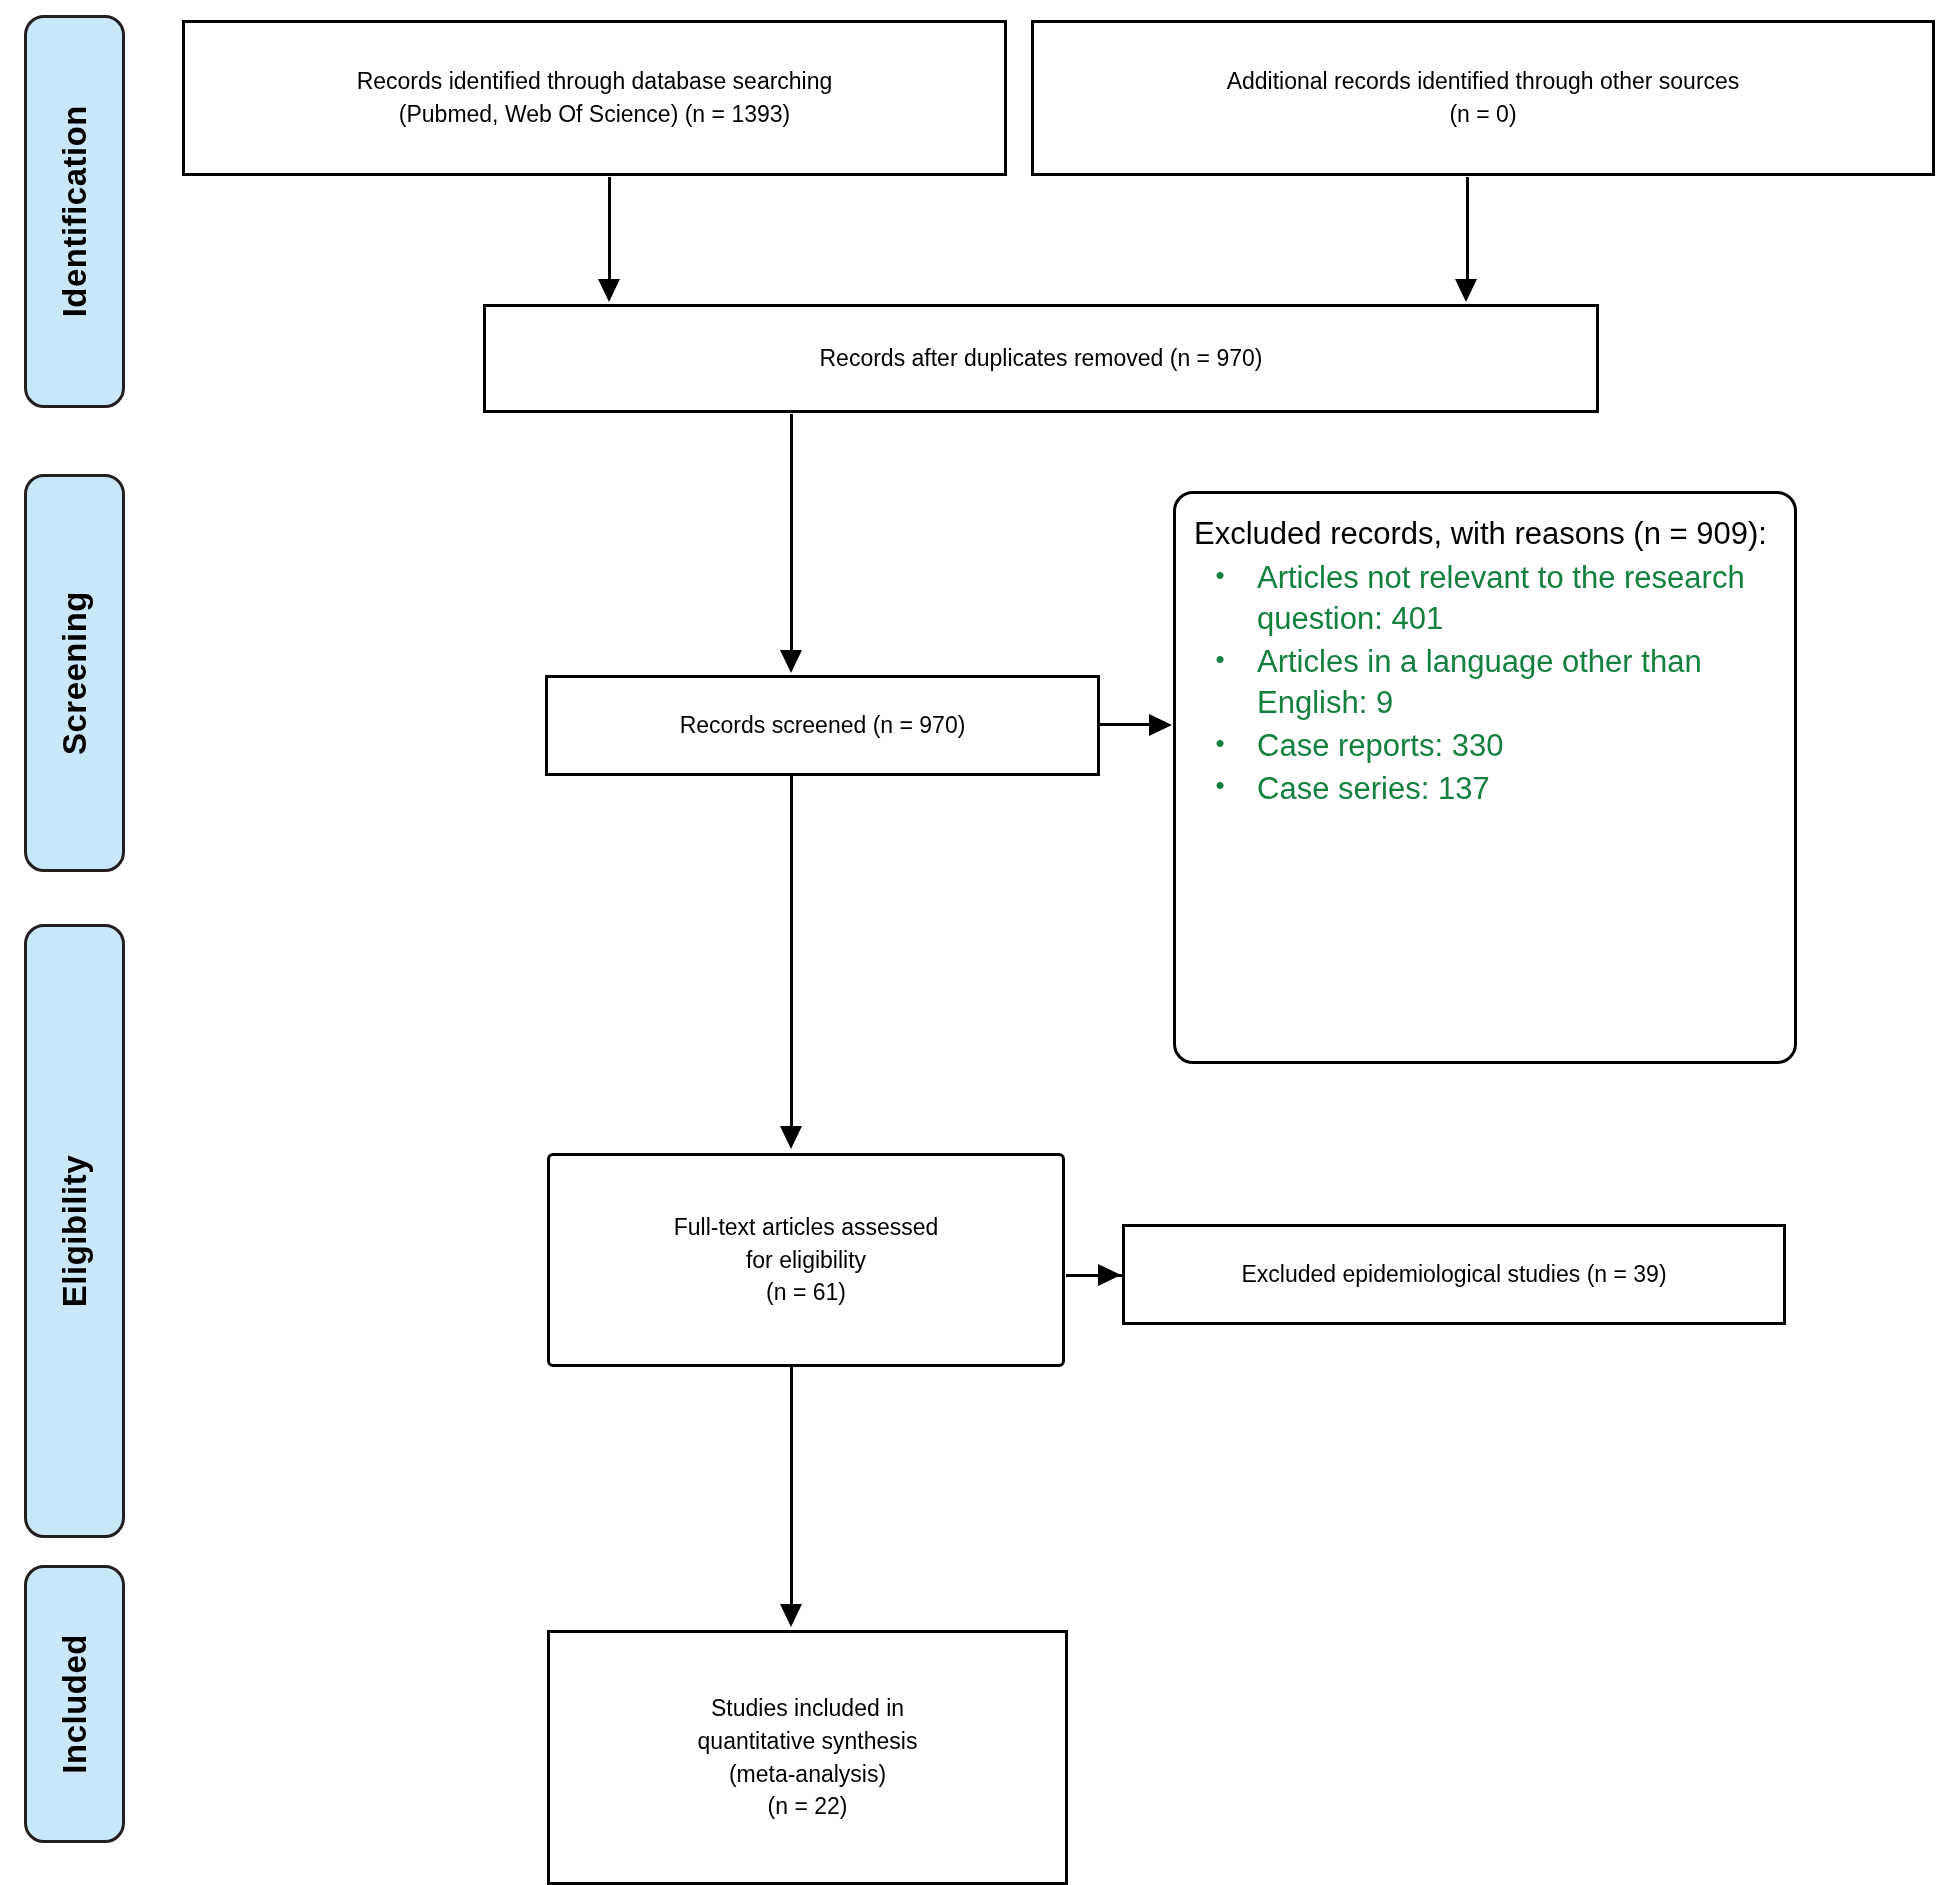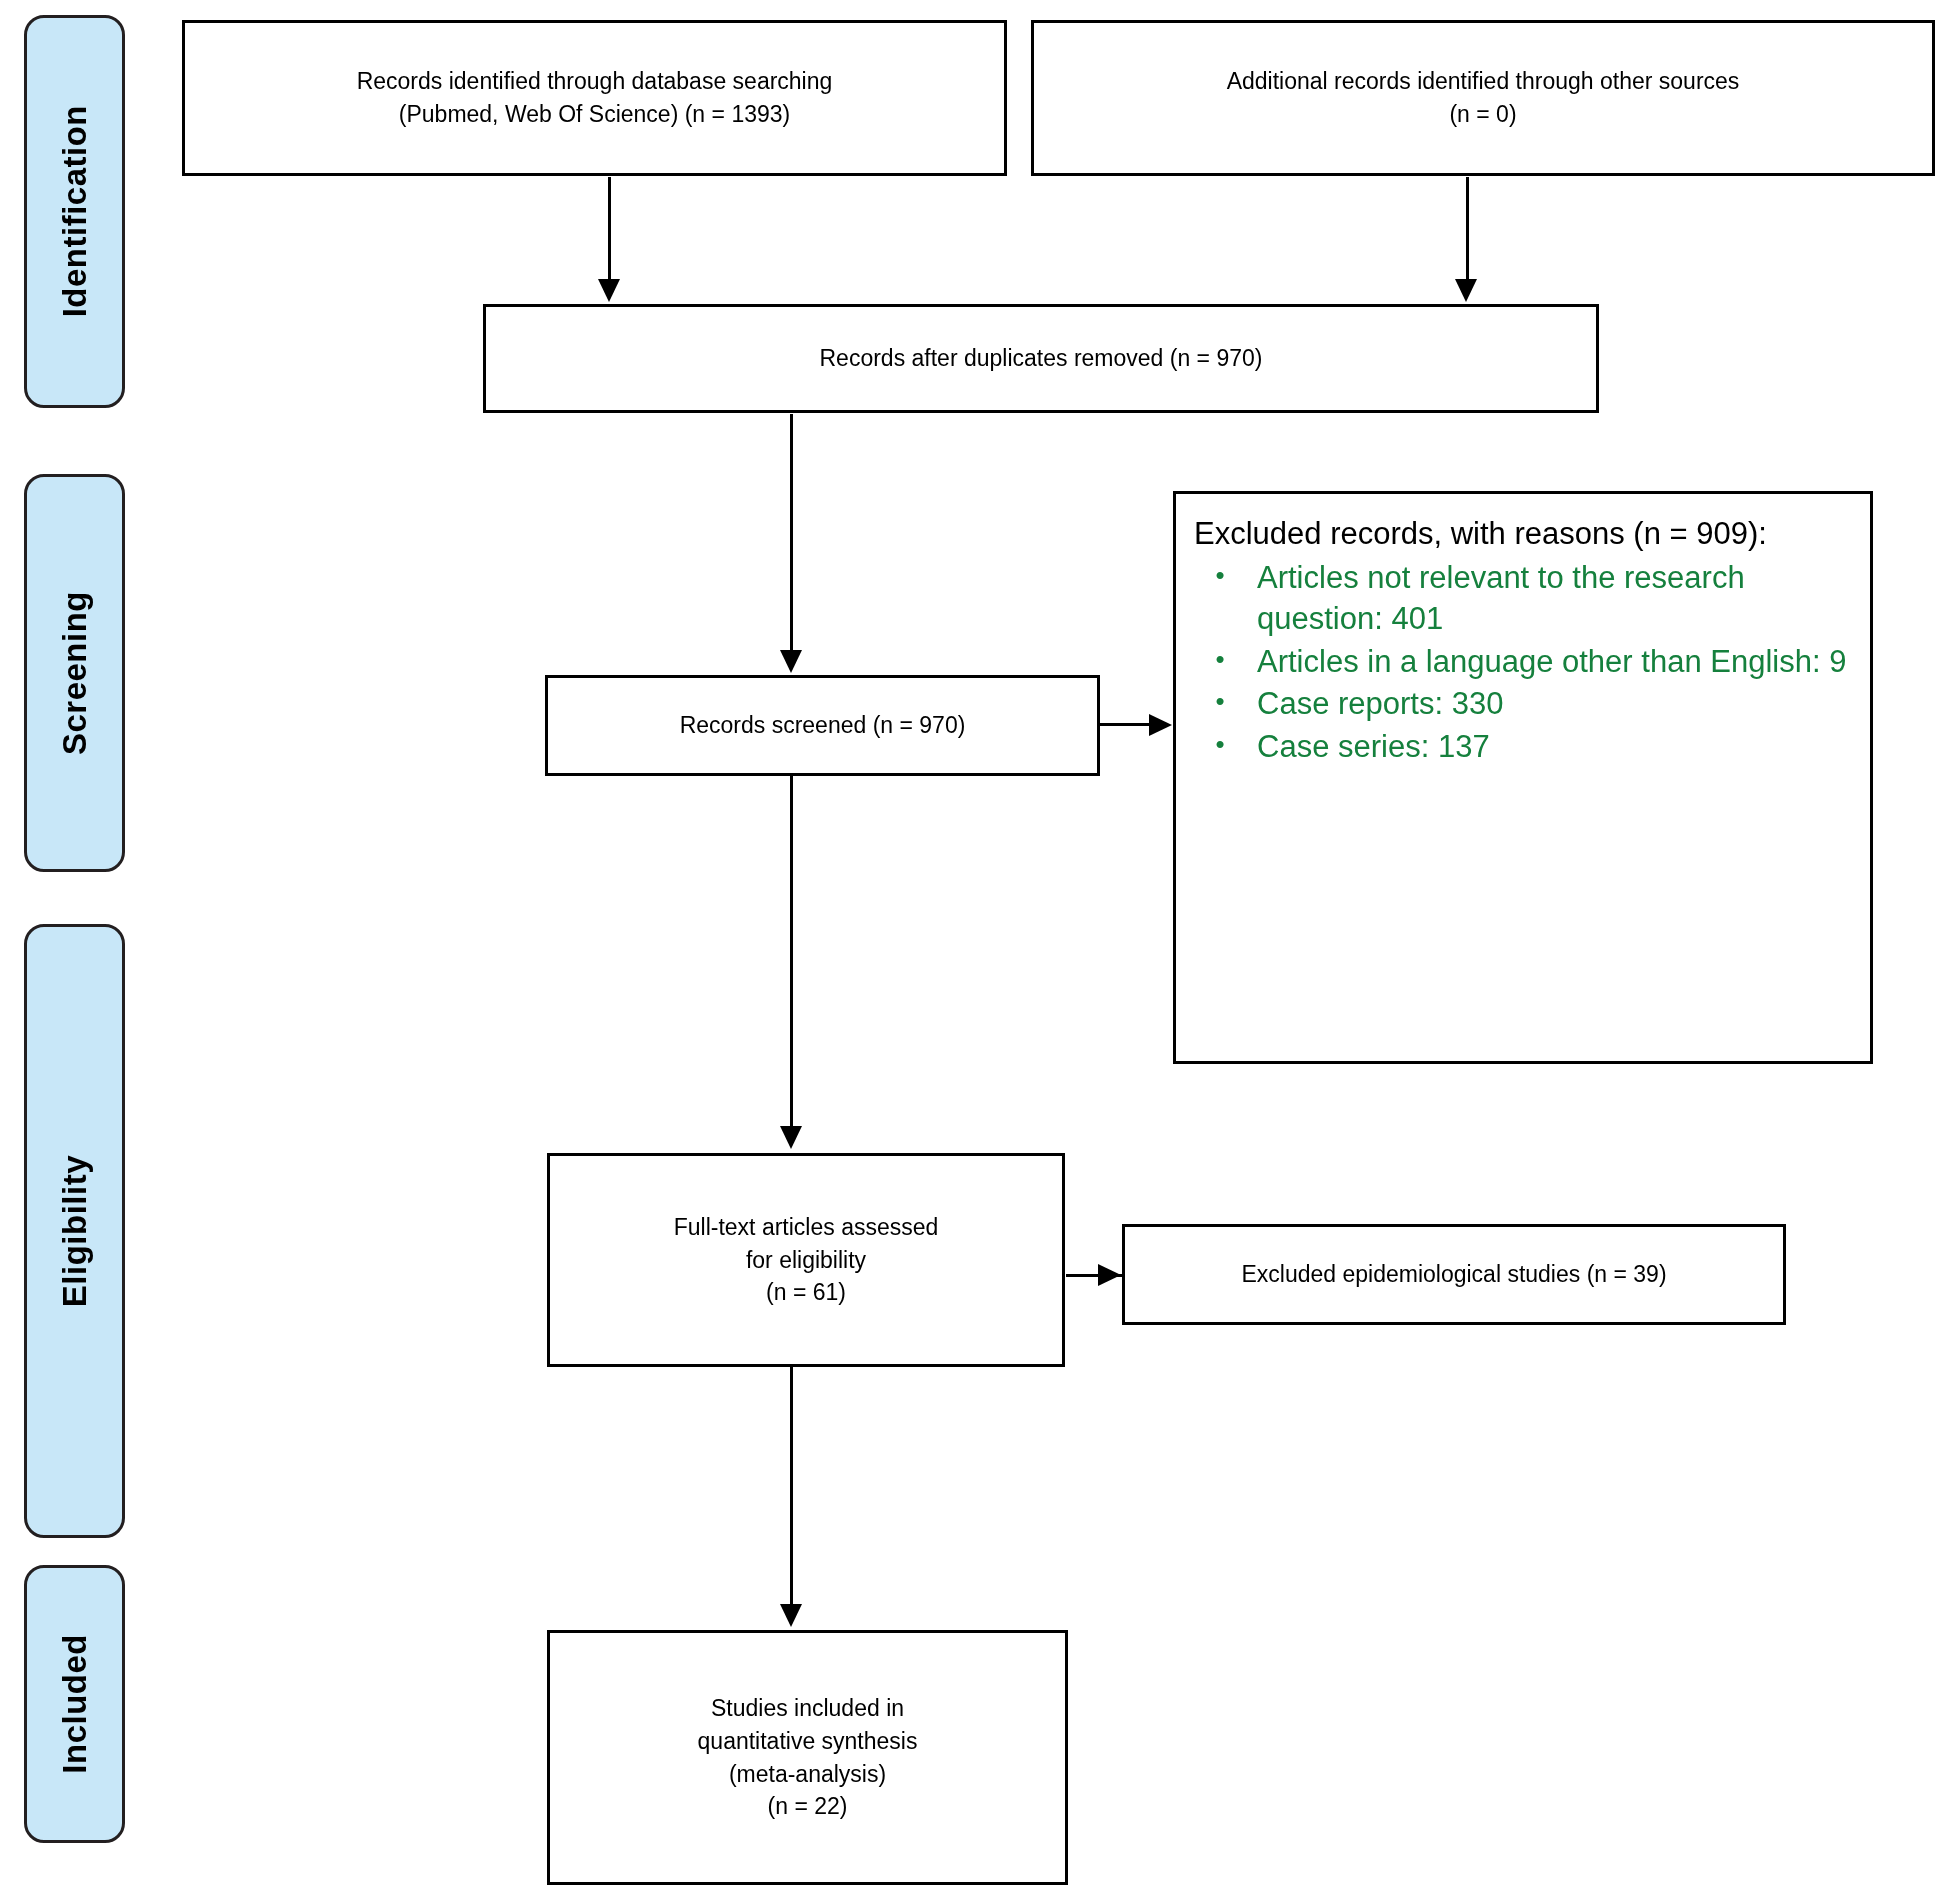"Excluded records, with reasons (n" div.excl-box { border-radius: none -> 20px; width: 700px -> 624px }
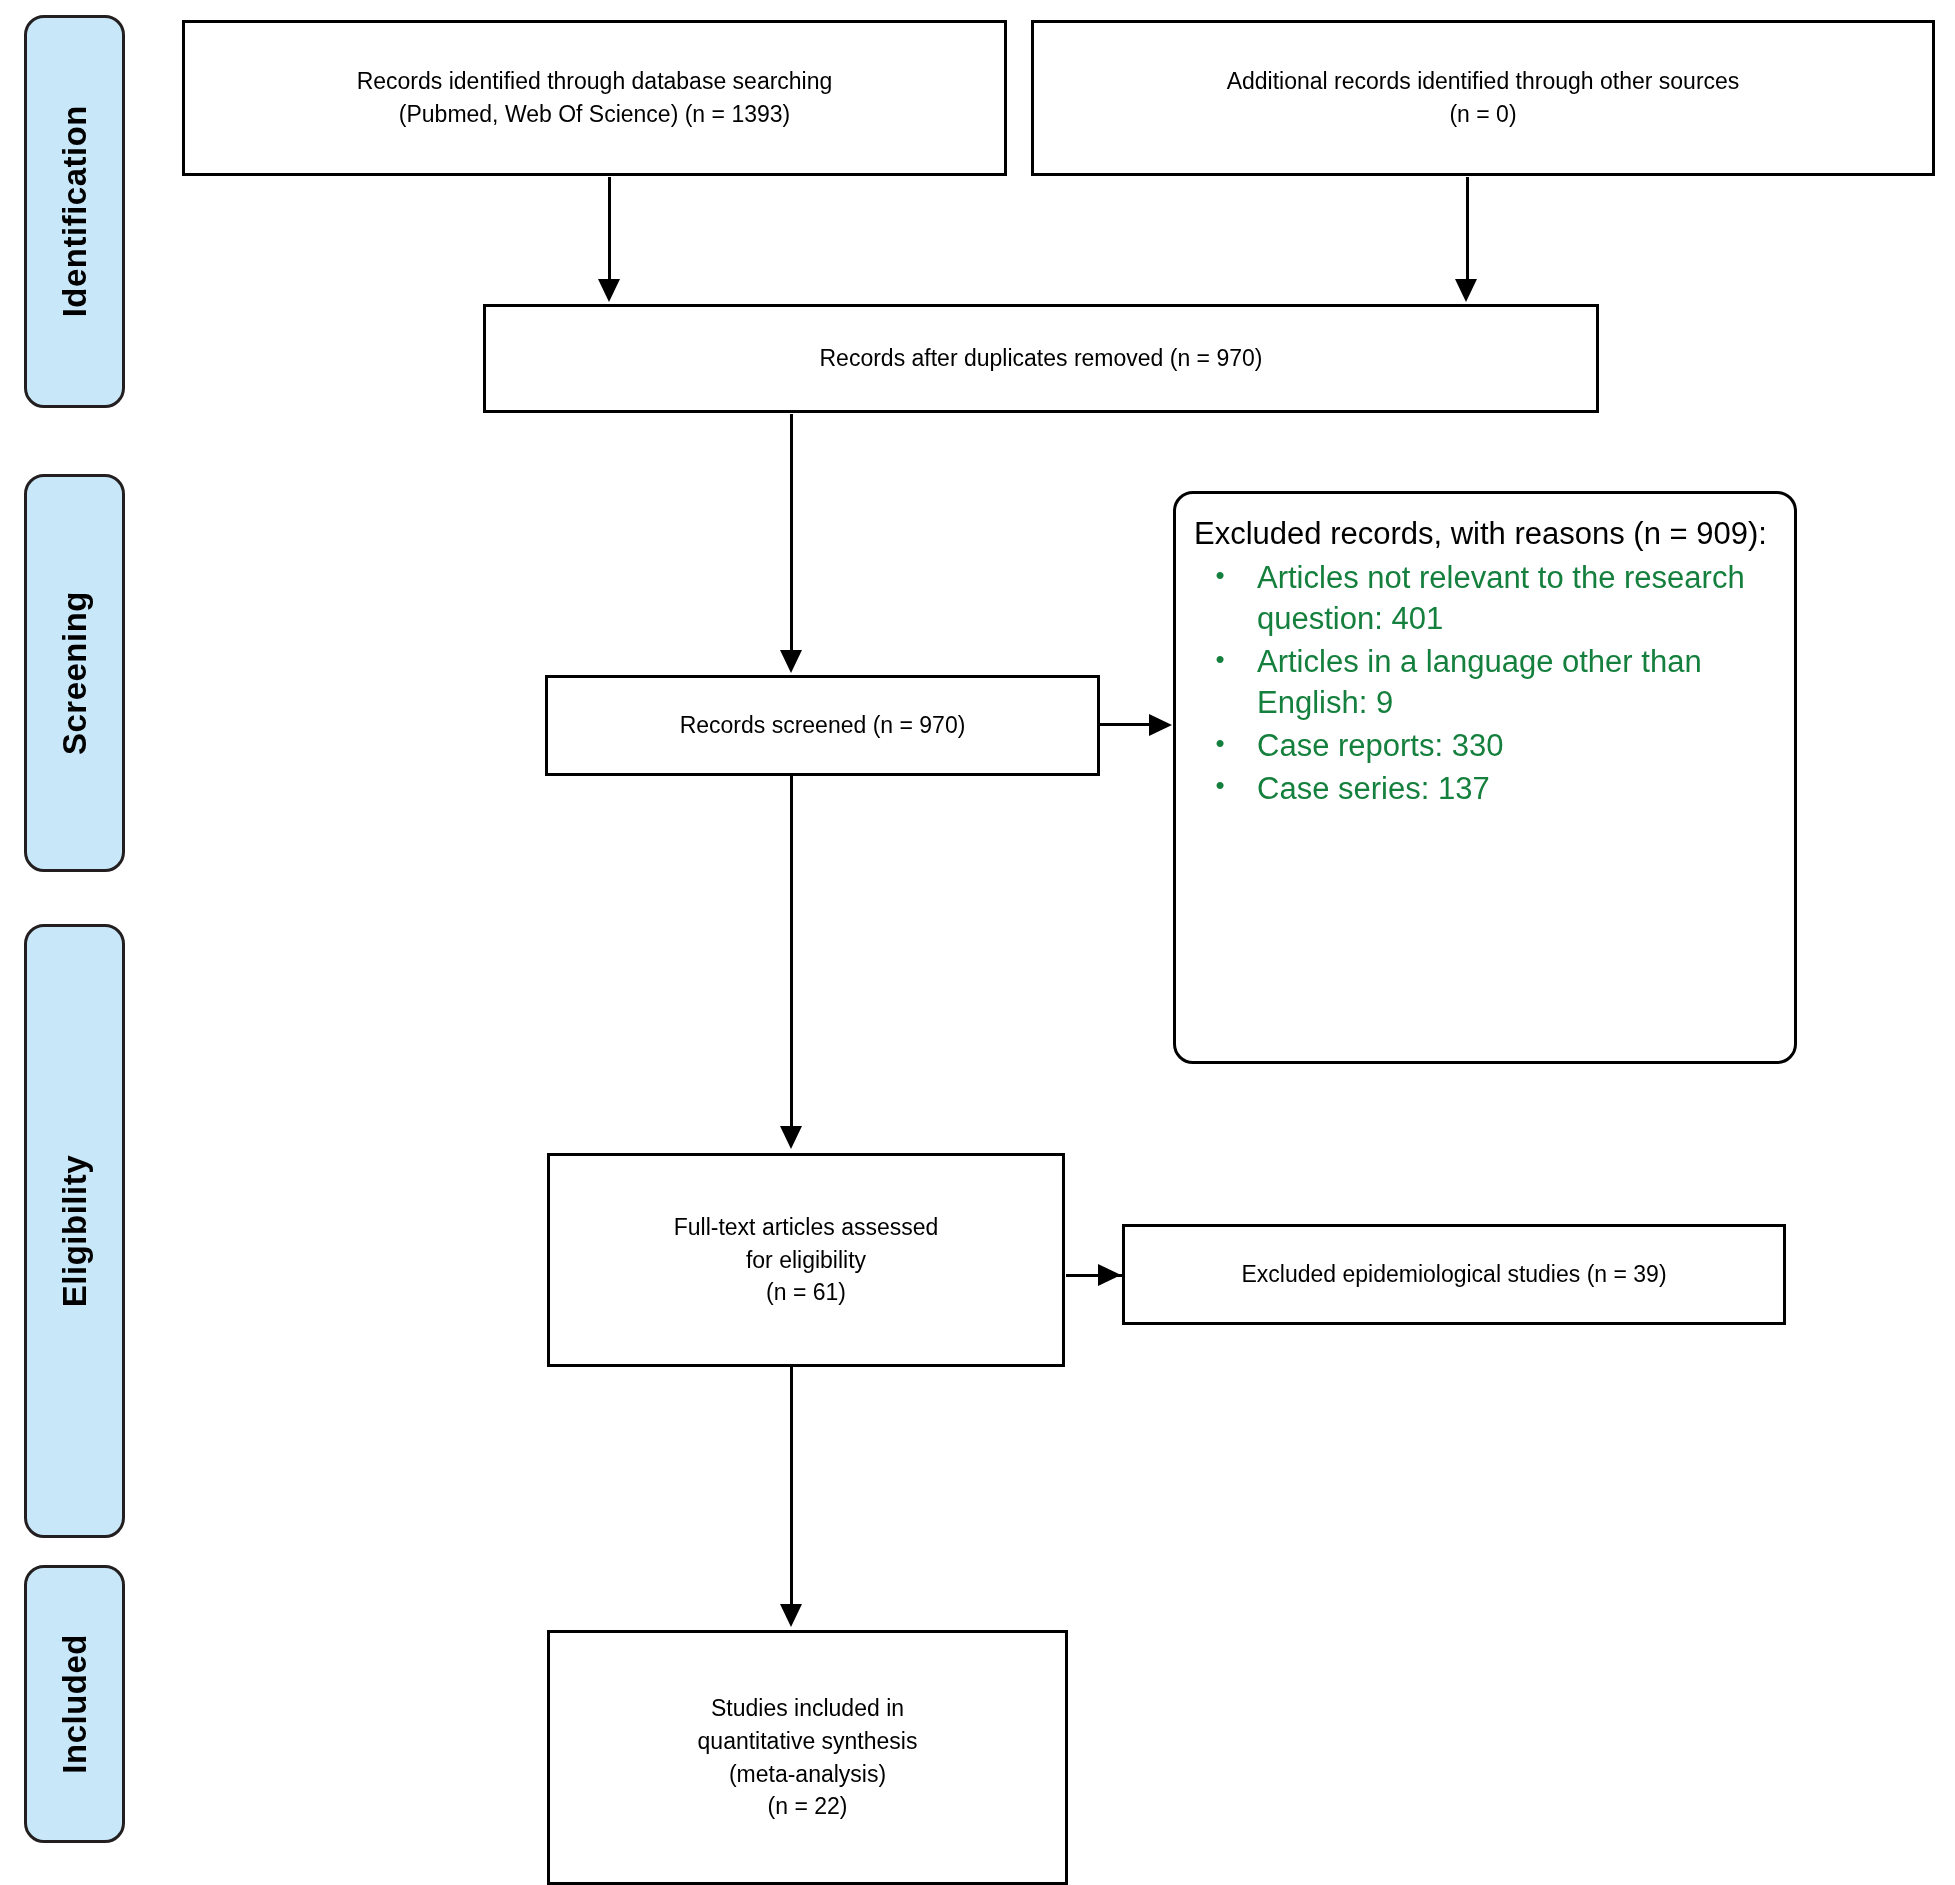"Full-text articles assessed" div.flow-box { border-radius: none -> 6px }
